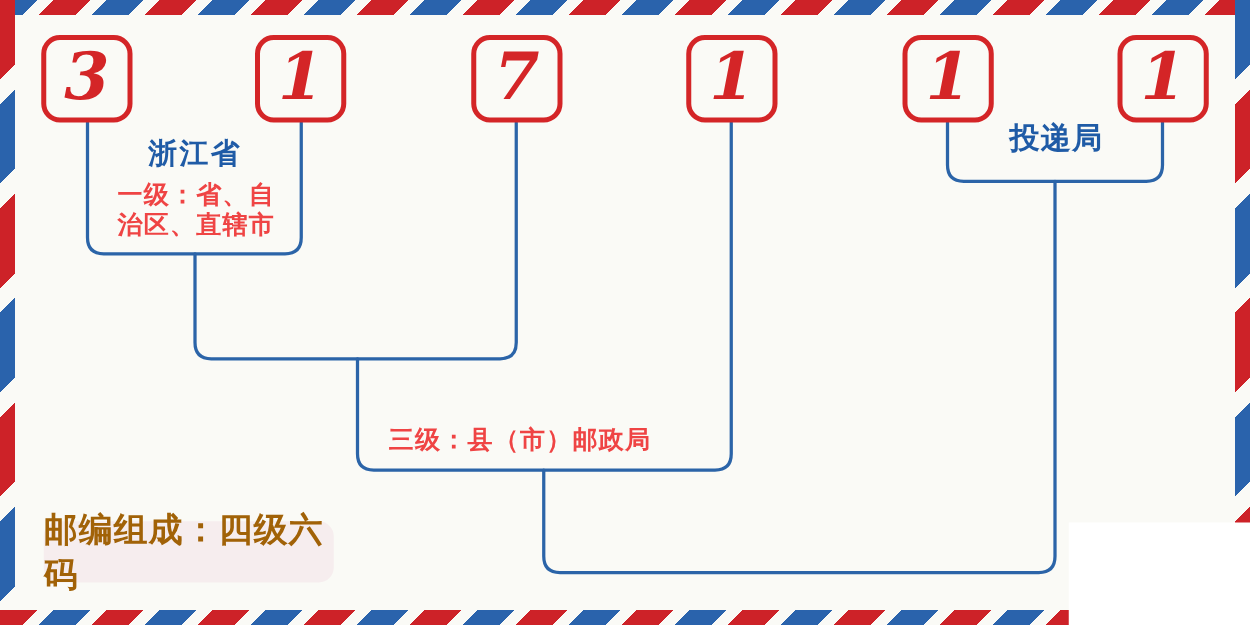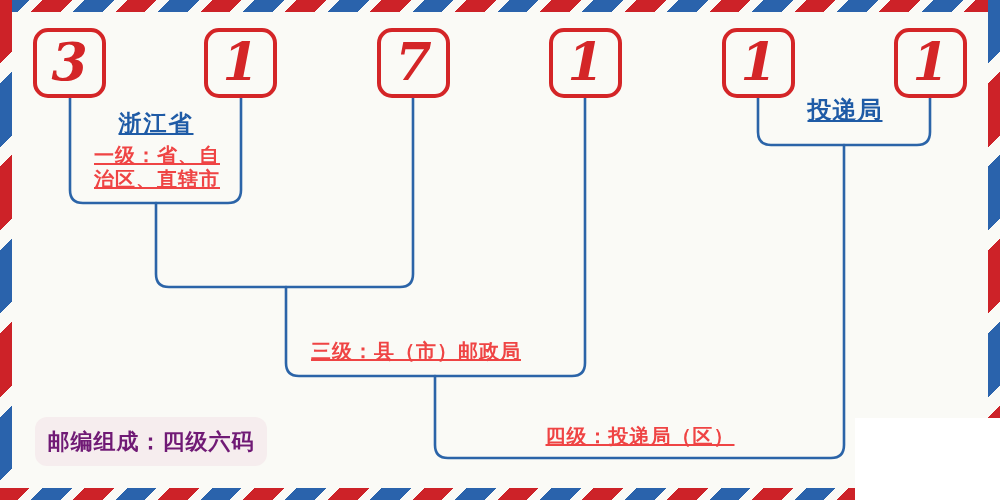"浙江省" .lbl { text-decoration: underline -> none }
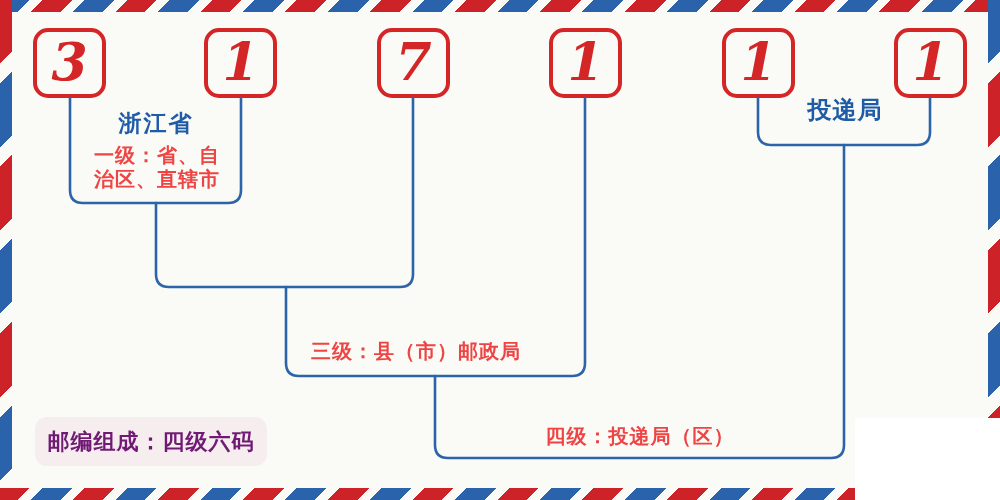"邮编组成：四级六码" .badge { color: #701a75 -> #a16207; font-size: 22px -> 27px }
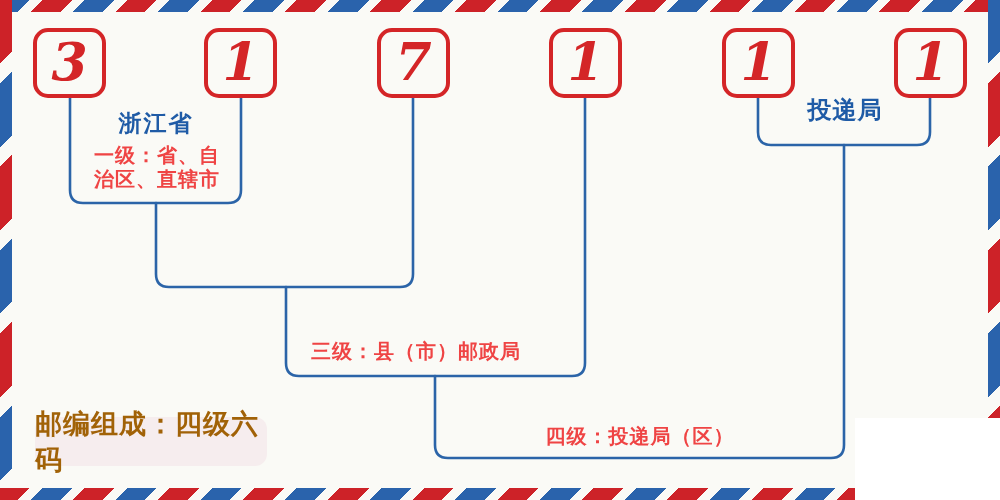"四级：投递局（区）" div.lbl { html: <div>四级：投递局（区）</div> -> none }
